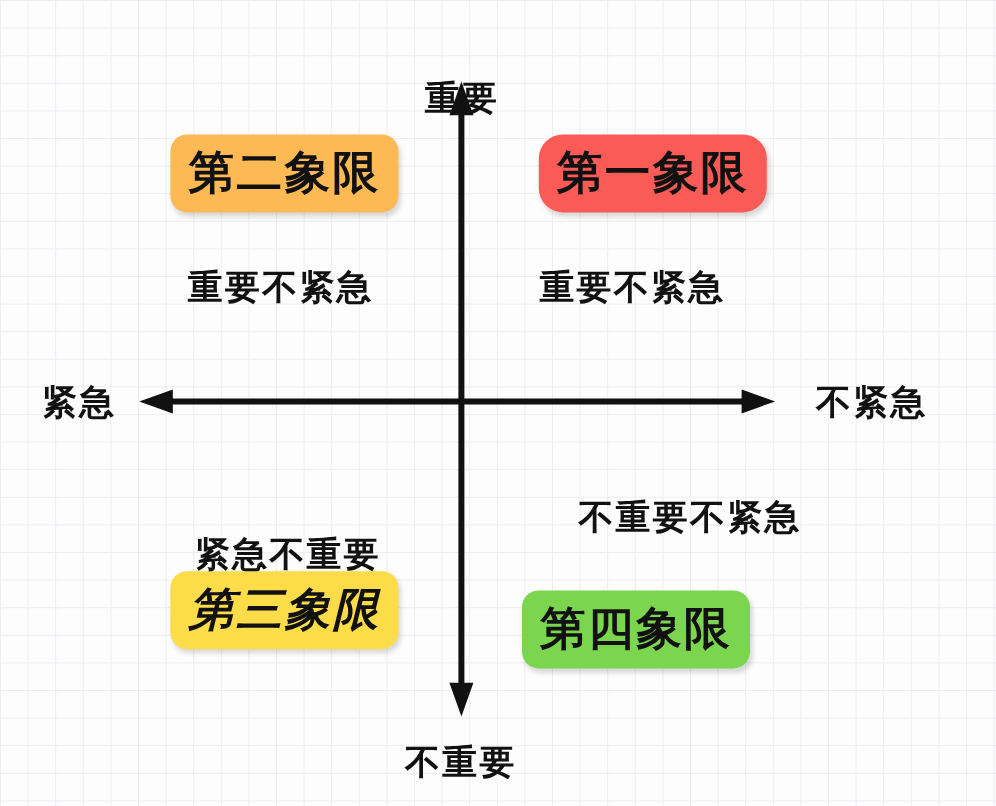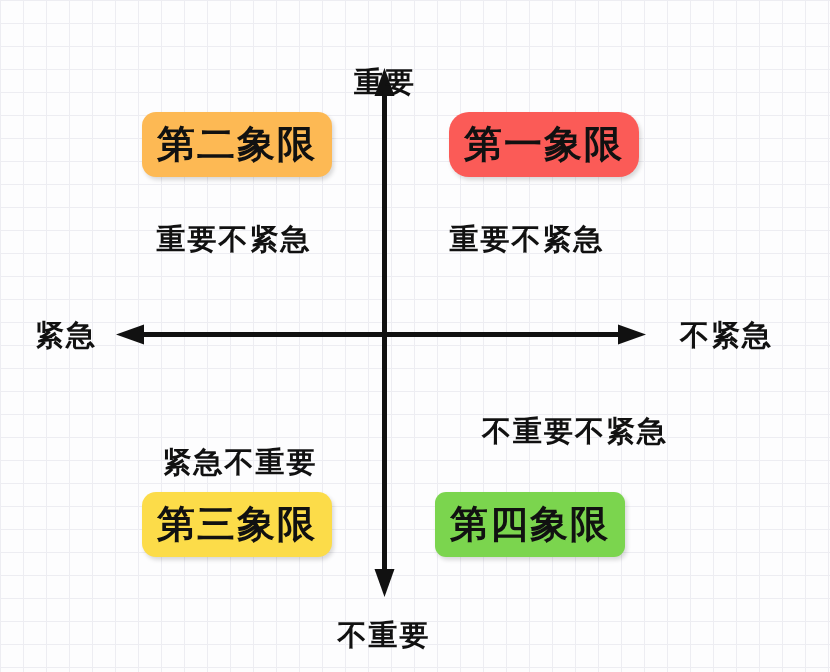"第三象限" .badge-q3 { font-style: none -> italic; top: 492px -> 476px }
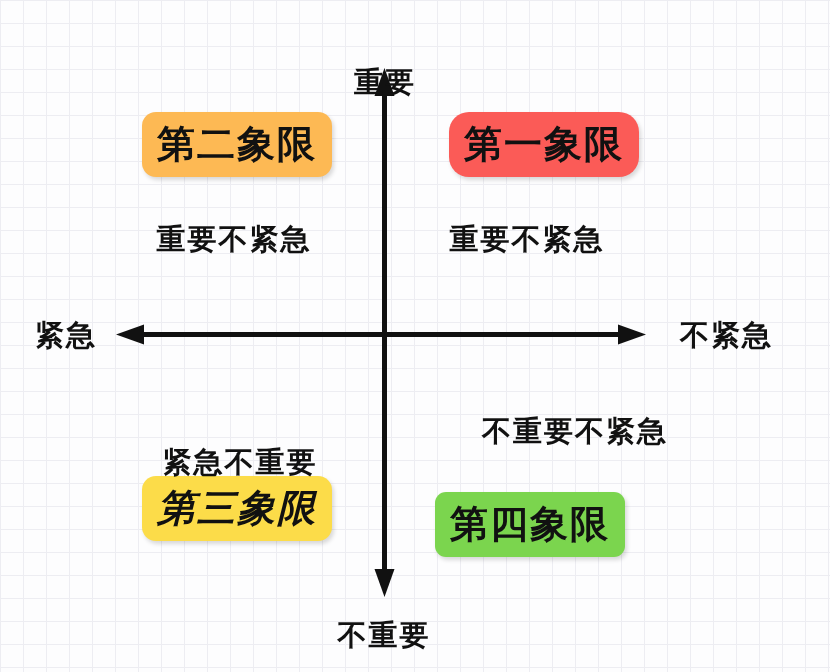"第四象限" div.badge { border-radius: 11px -> none }
